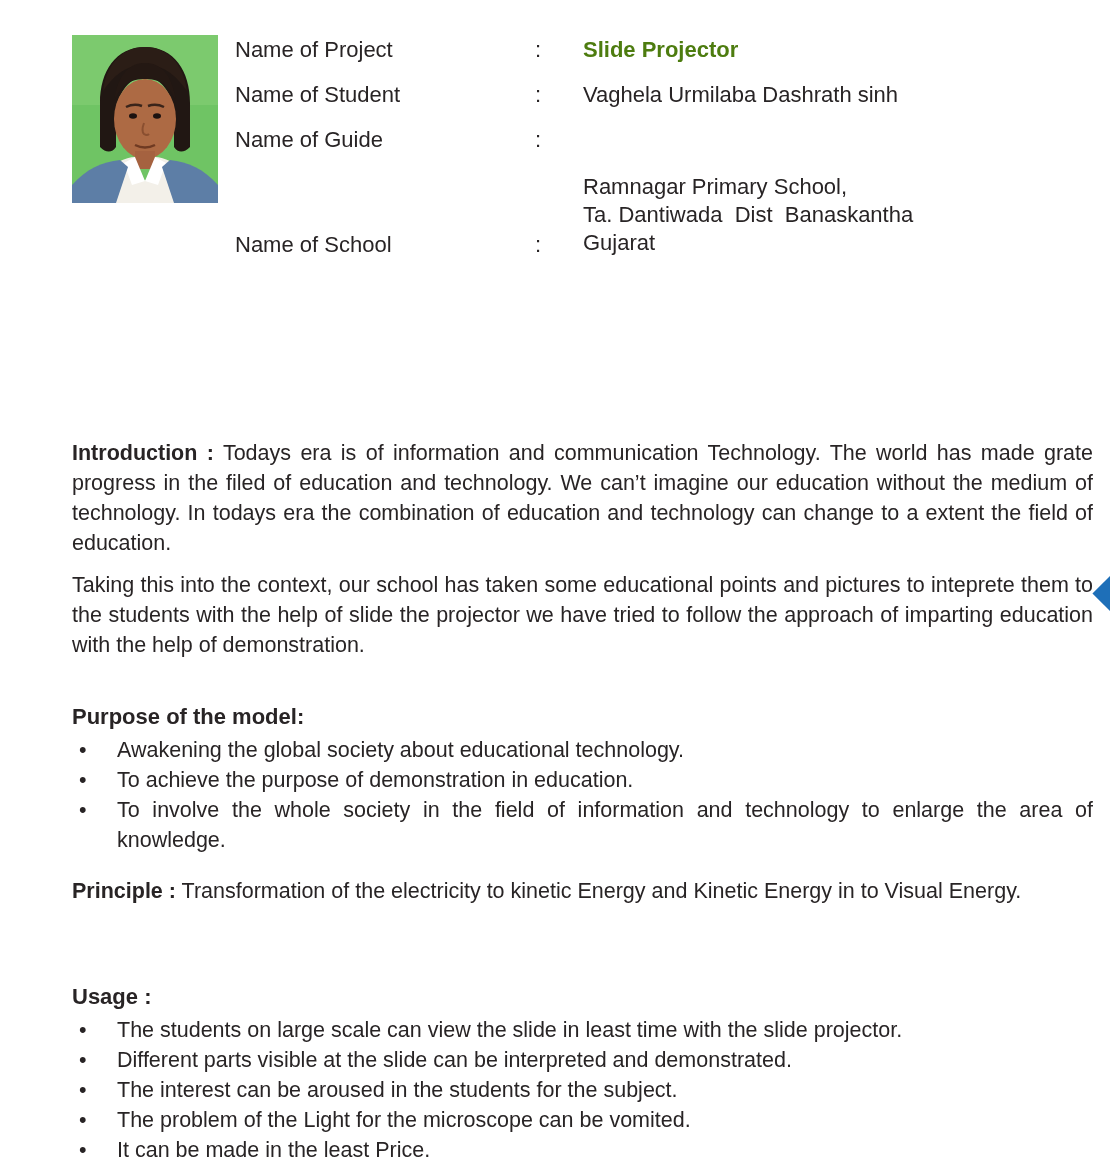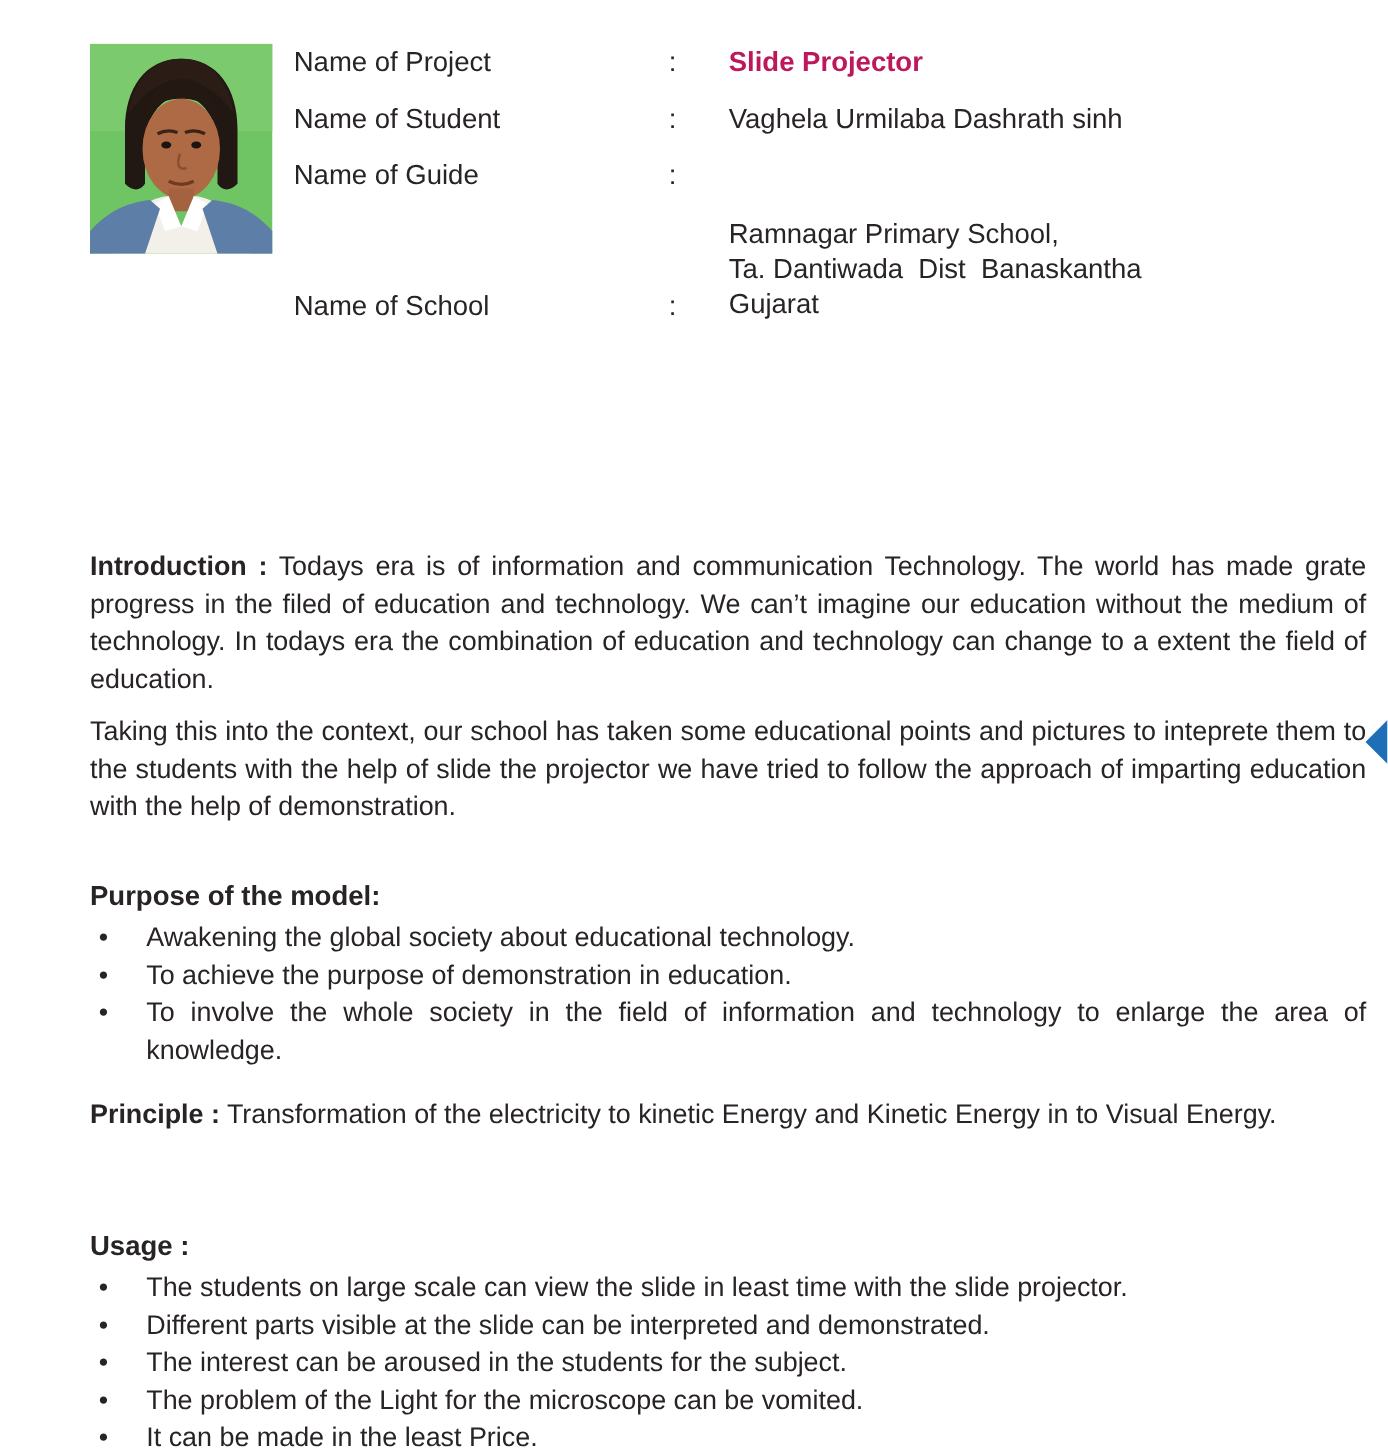"Slide Projector" .info-value.red { color: #be185d -> #4d7c0f }
